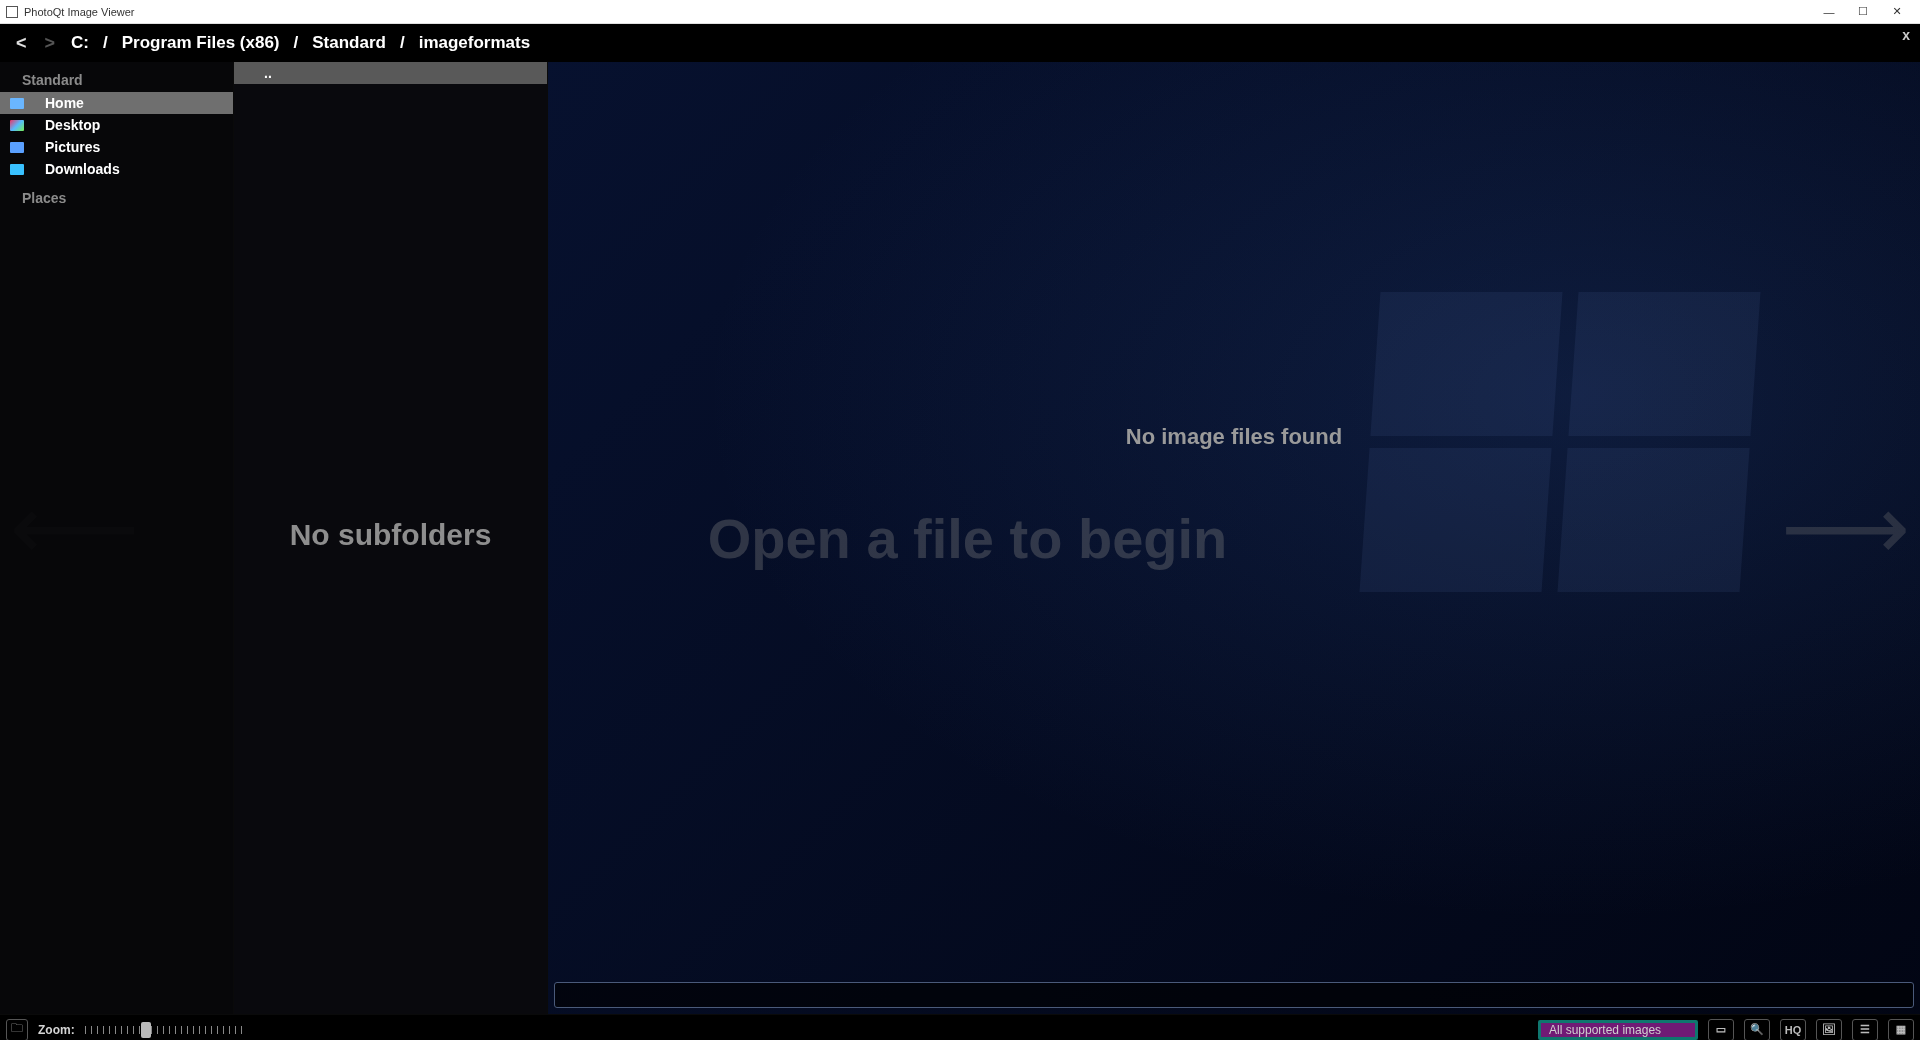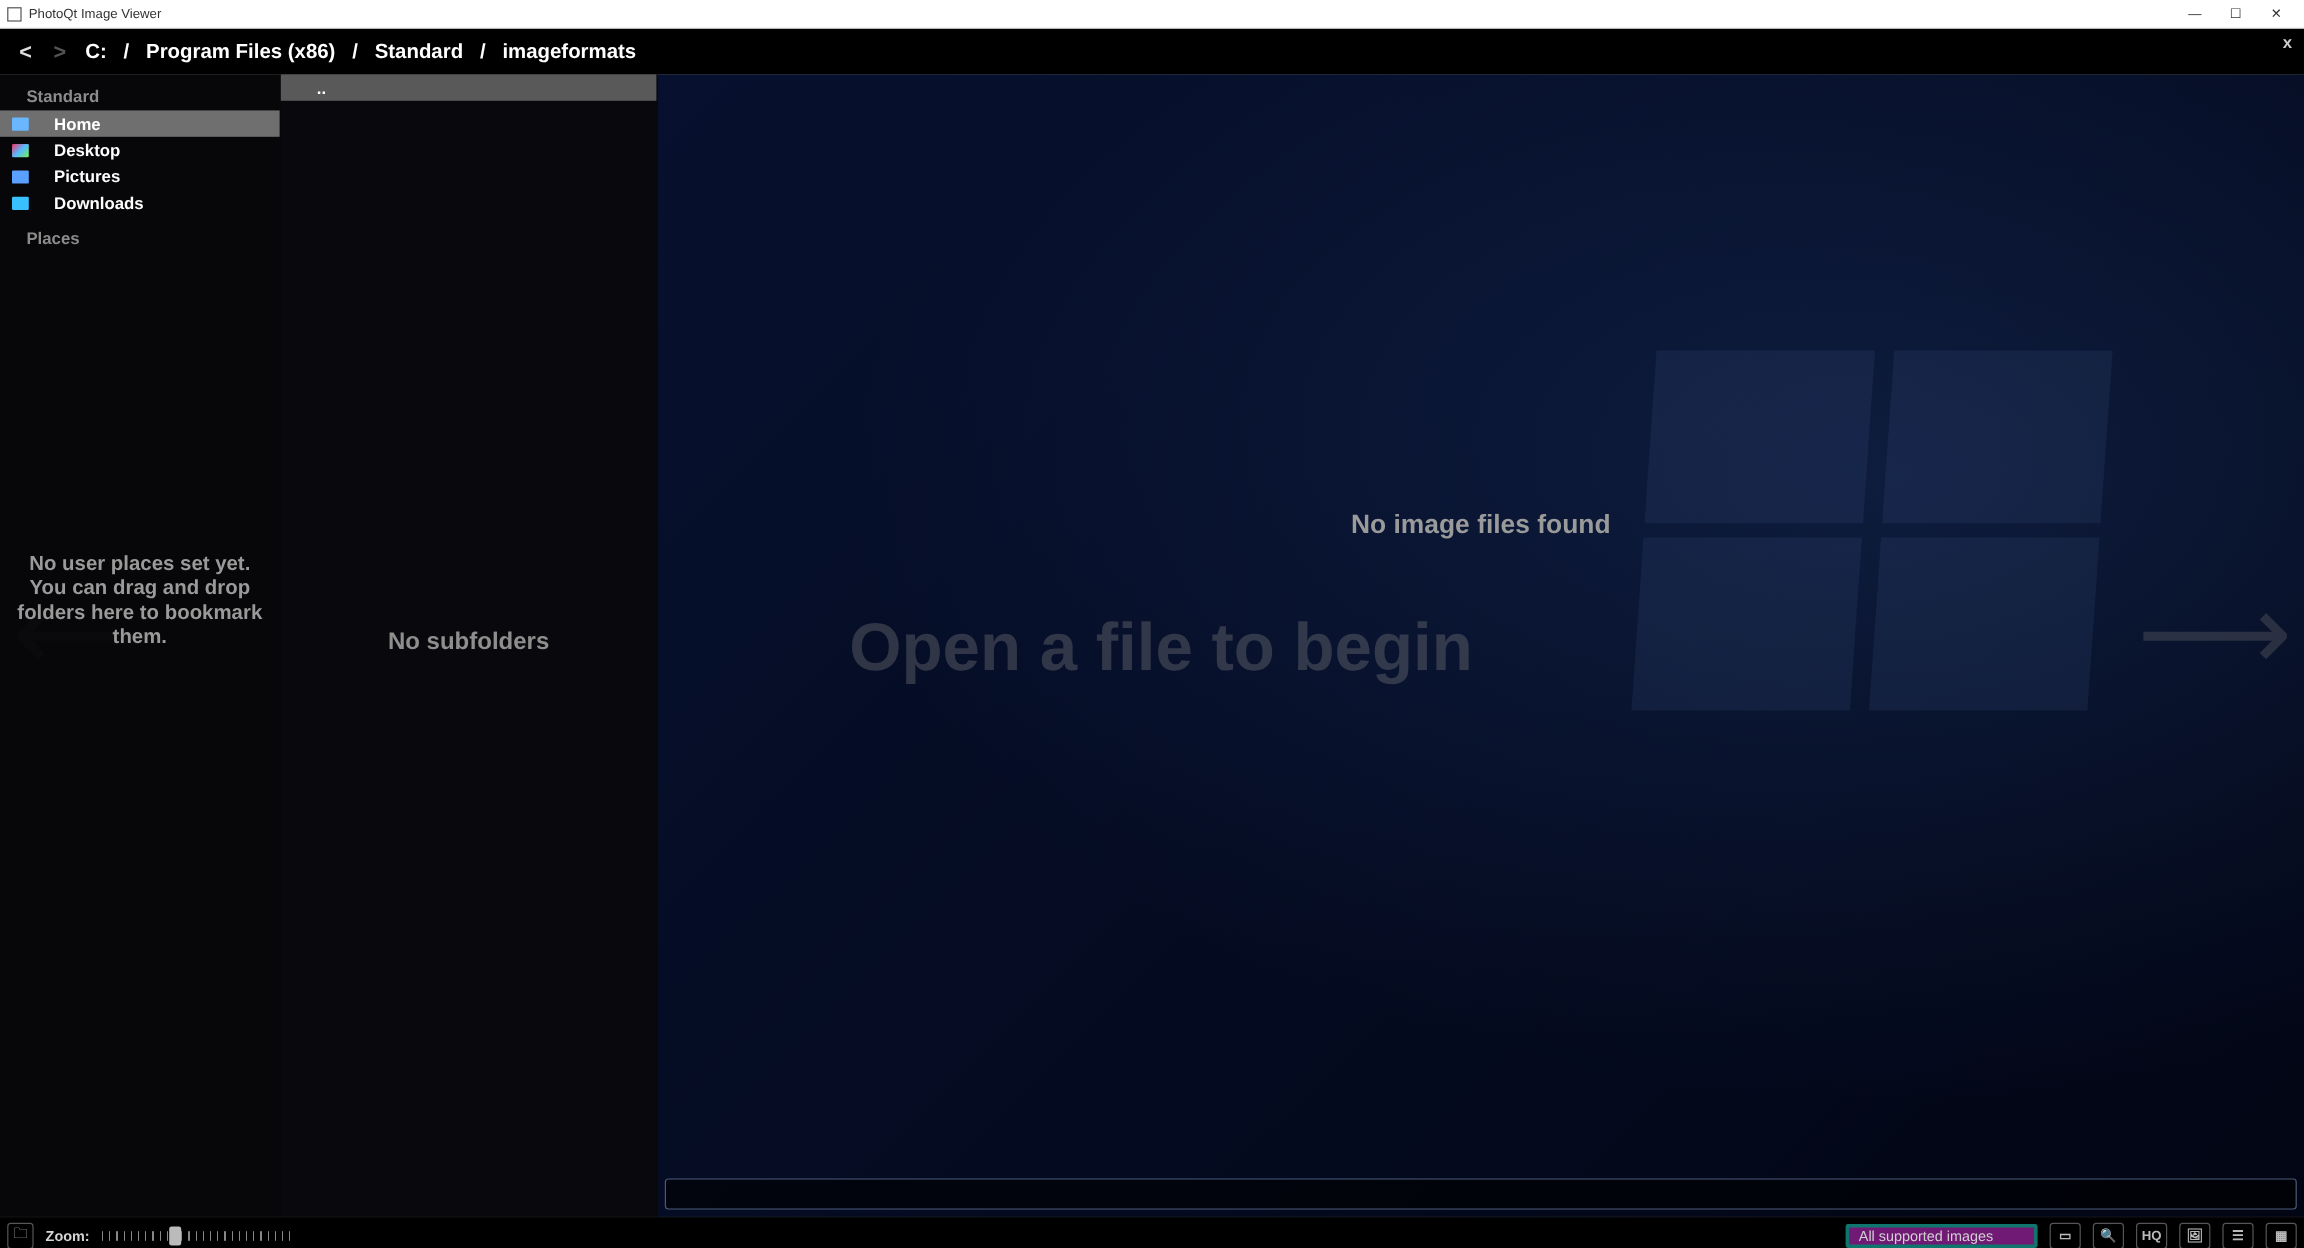"No user places set yet." div.places-hint { html: <div>No user places set yet. You can drag and drop folders here to bookmark them.</div> -> none }
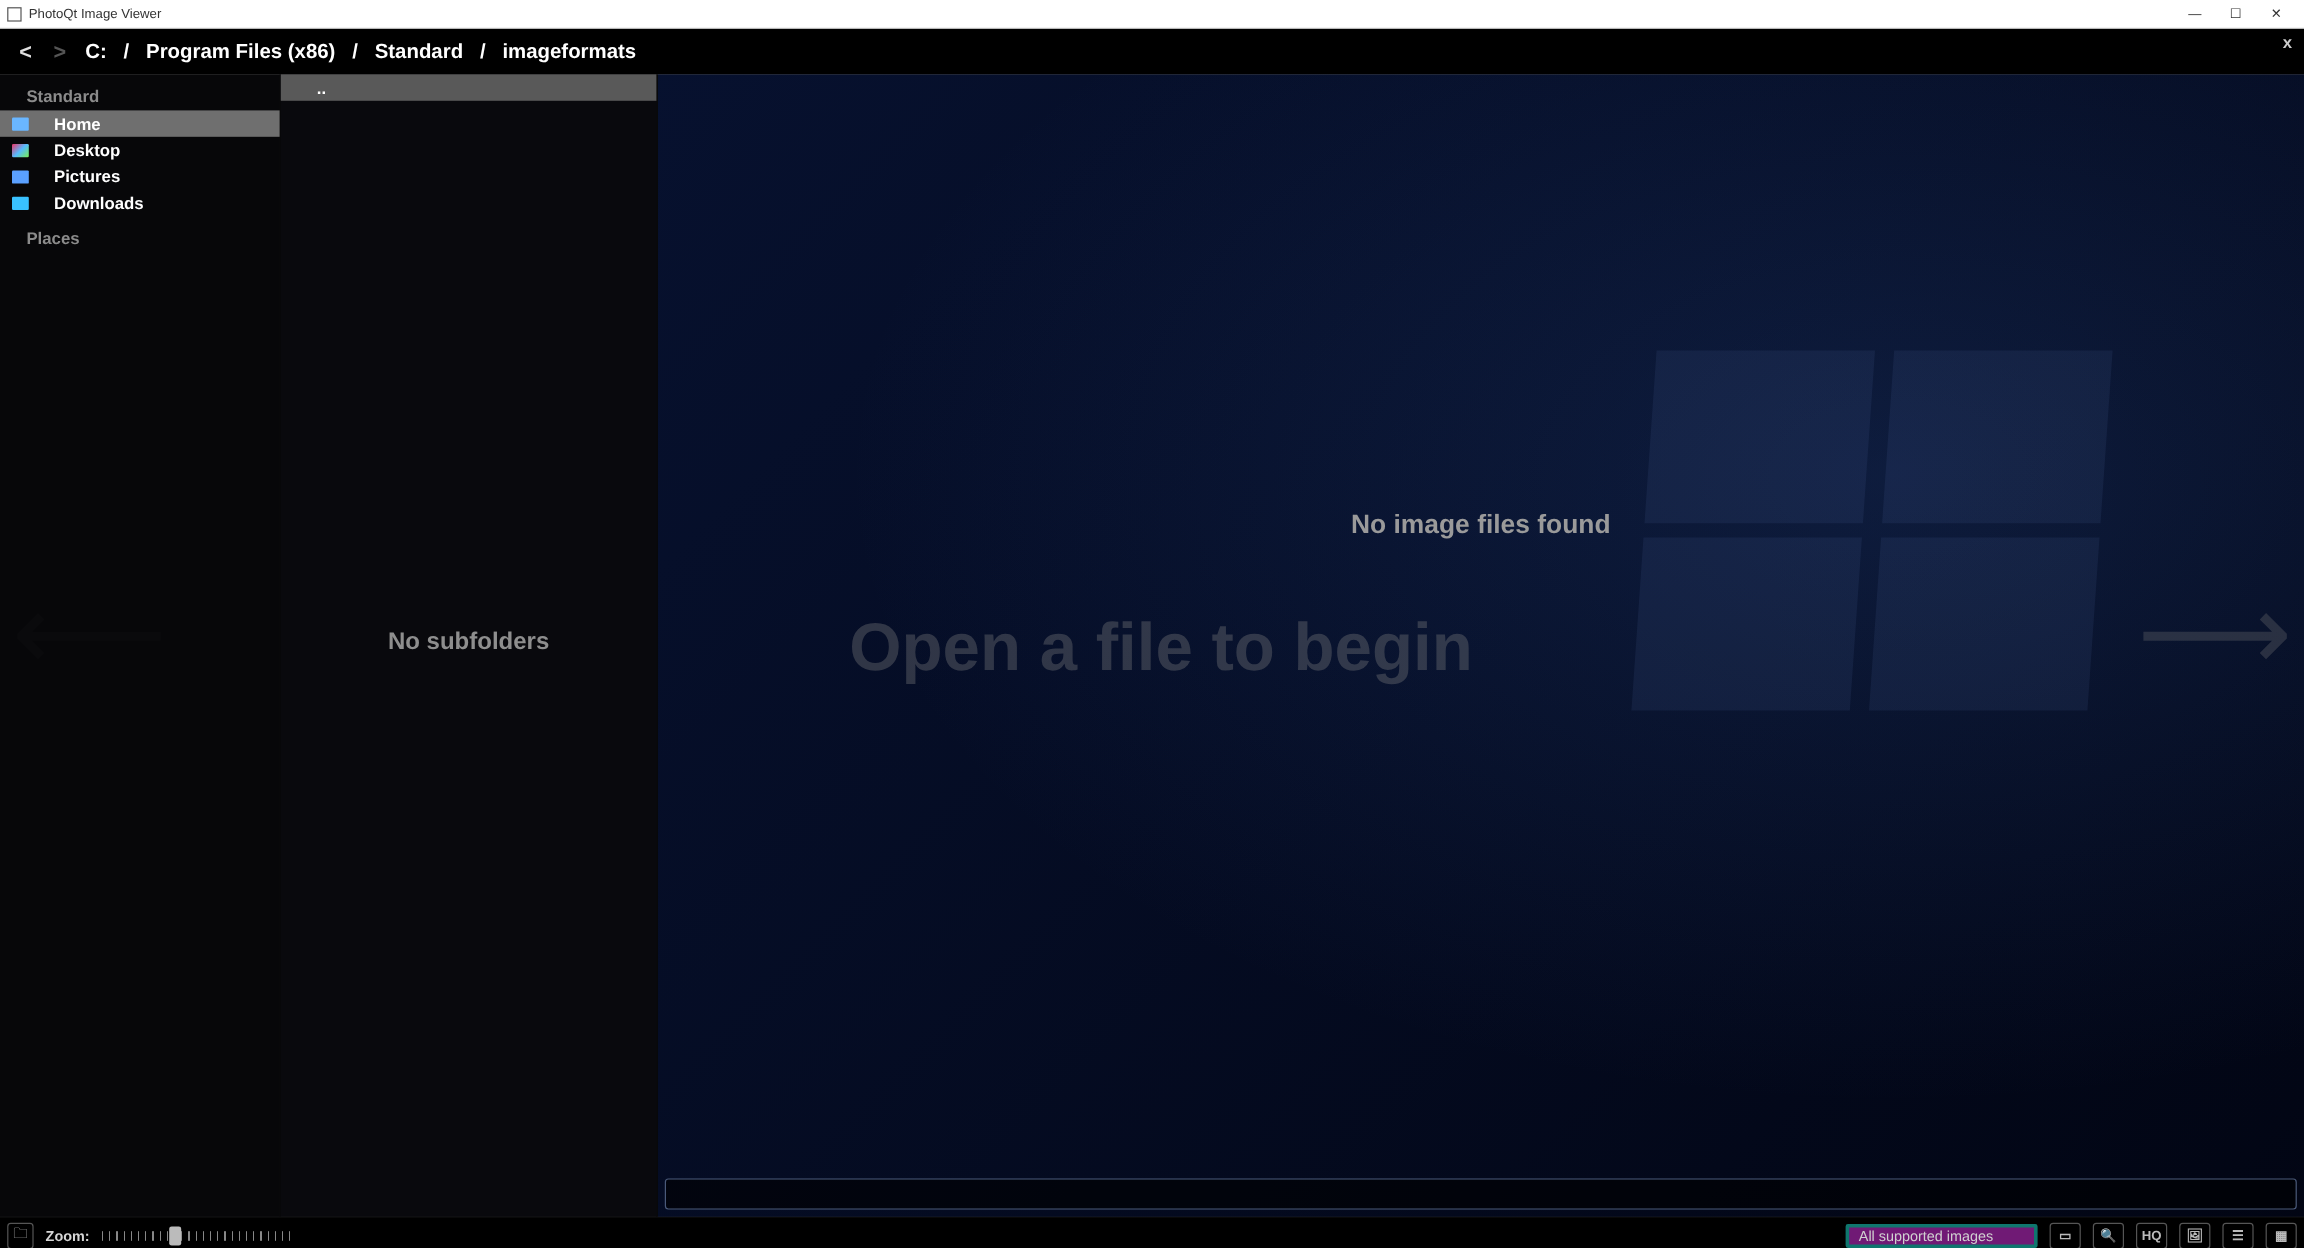"No subfolders" .subpane .centered { font-size: 20px -> 30px }
